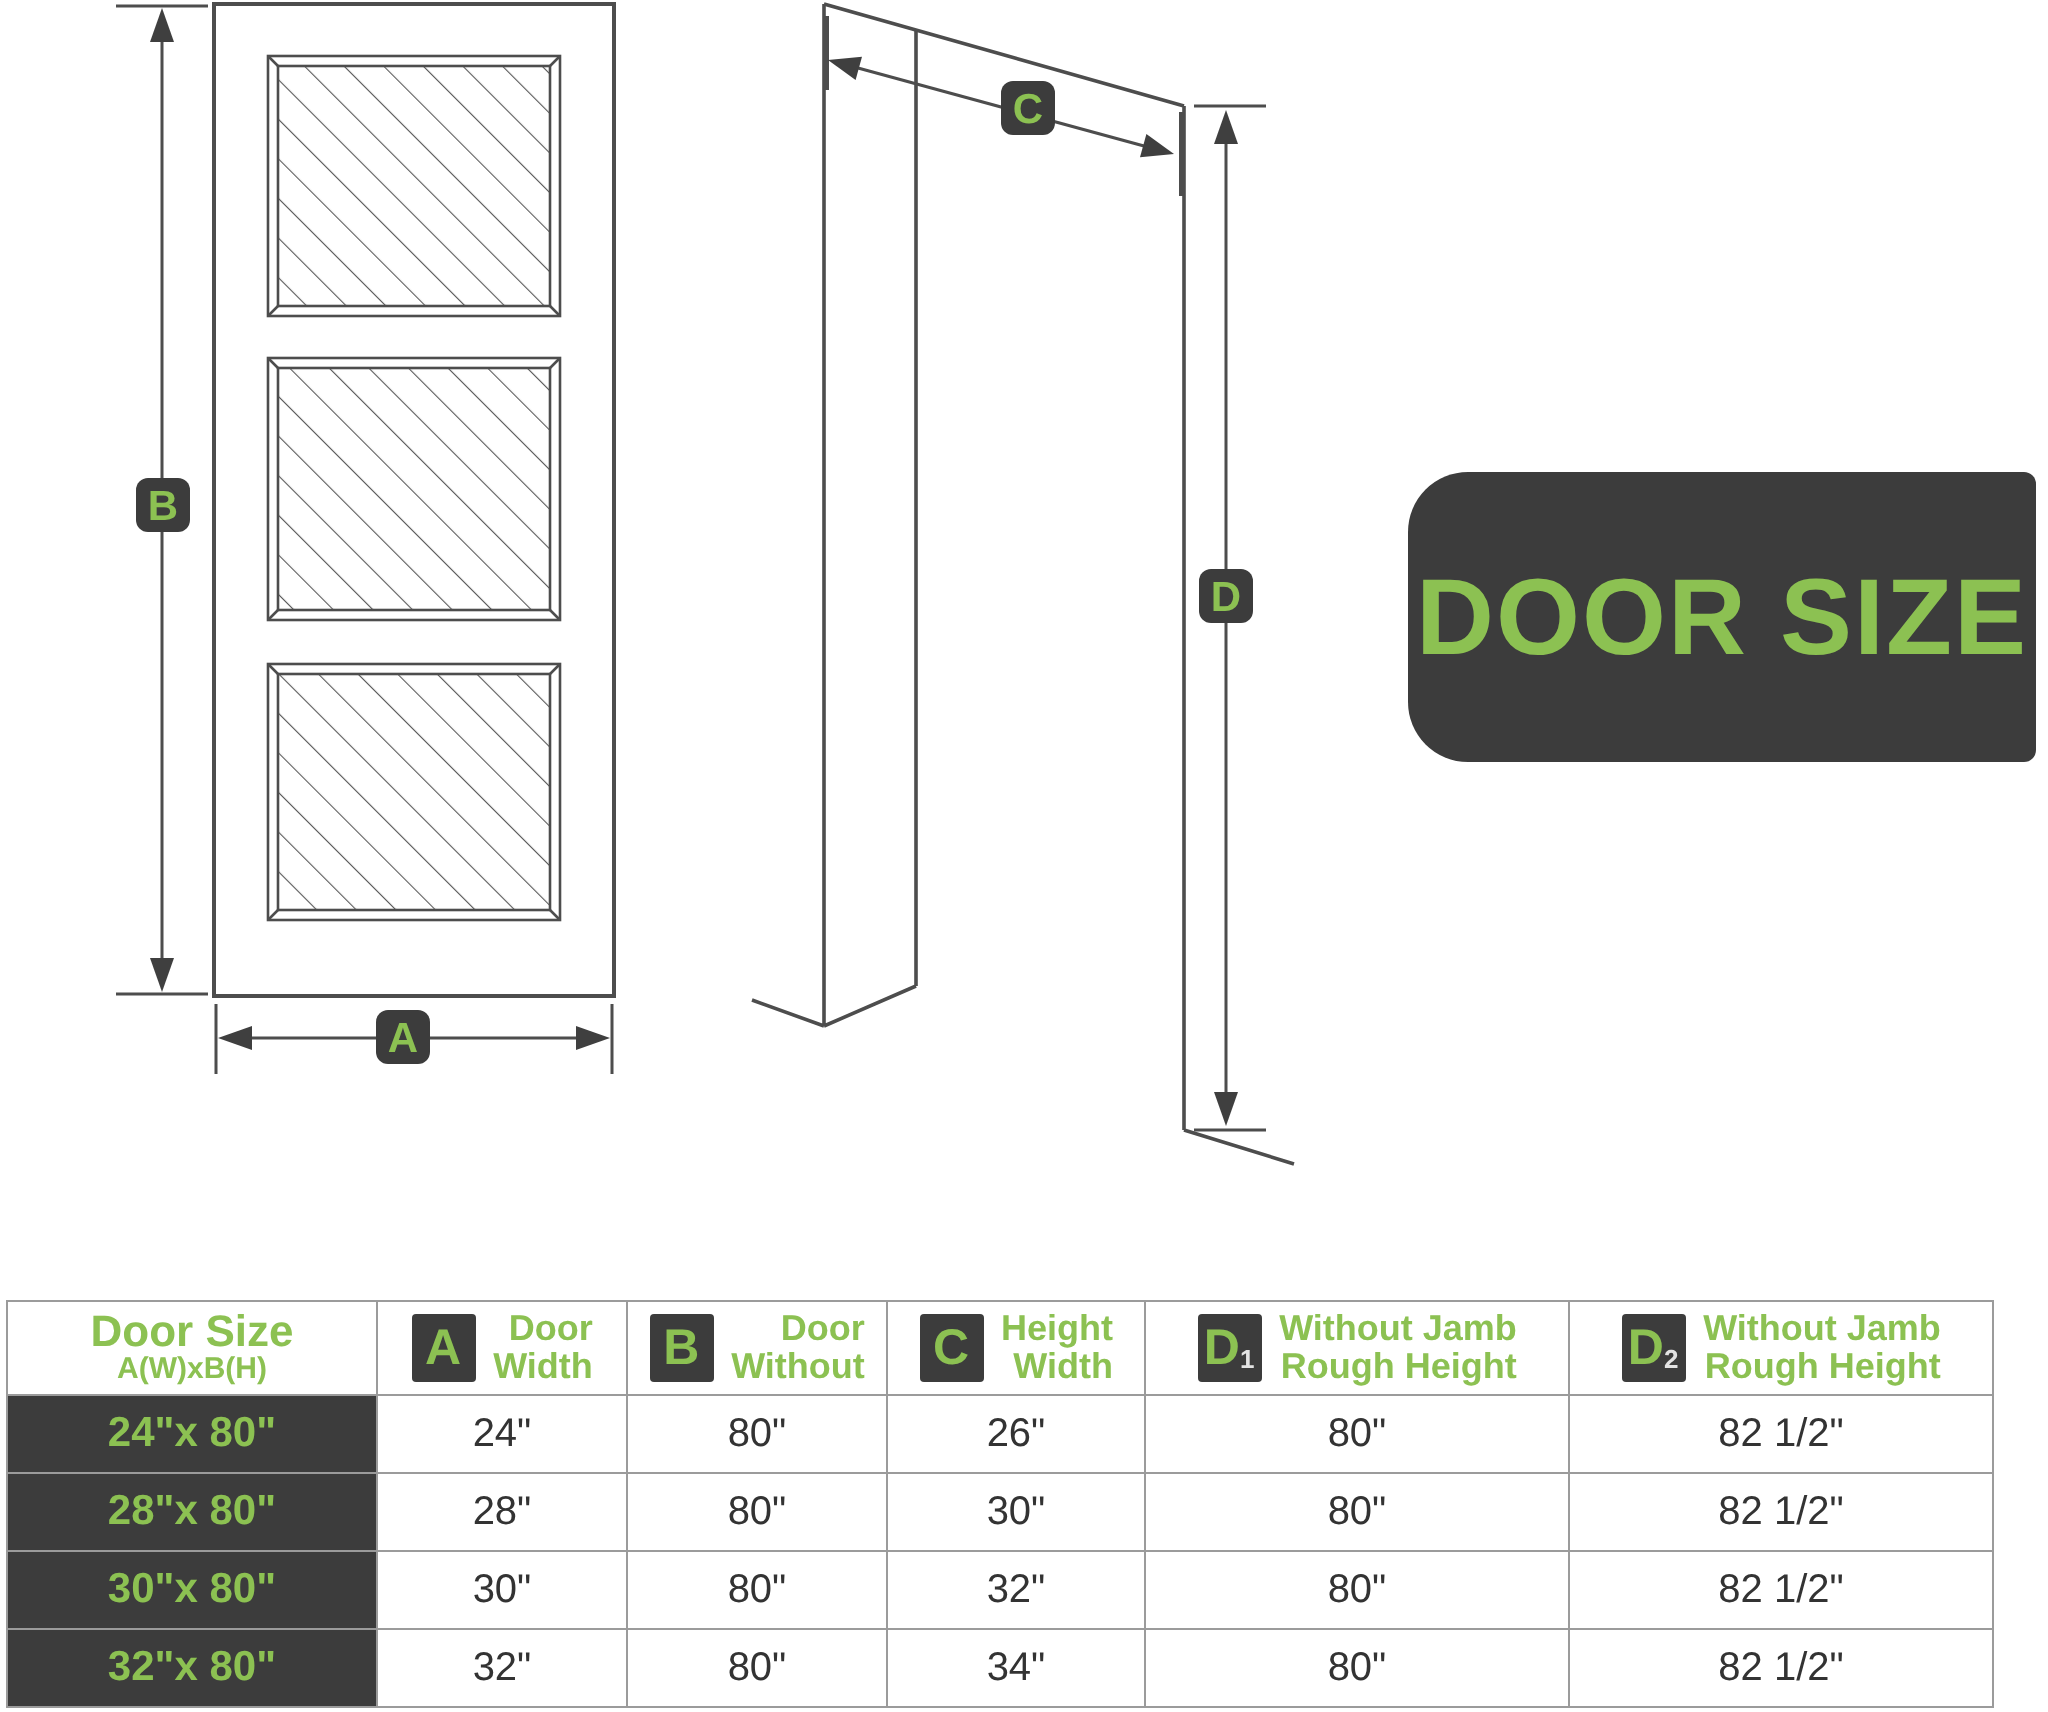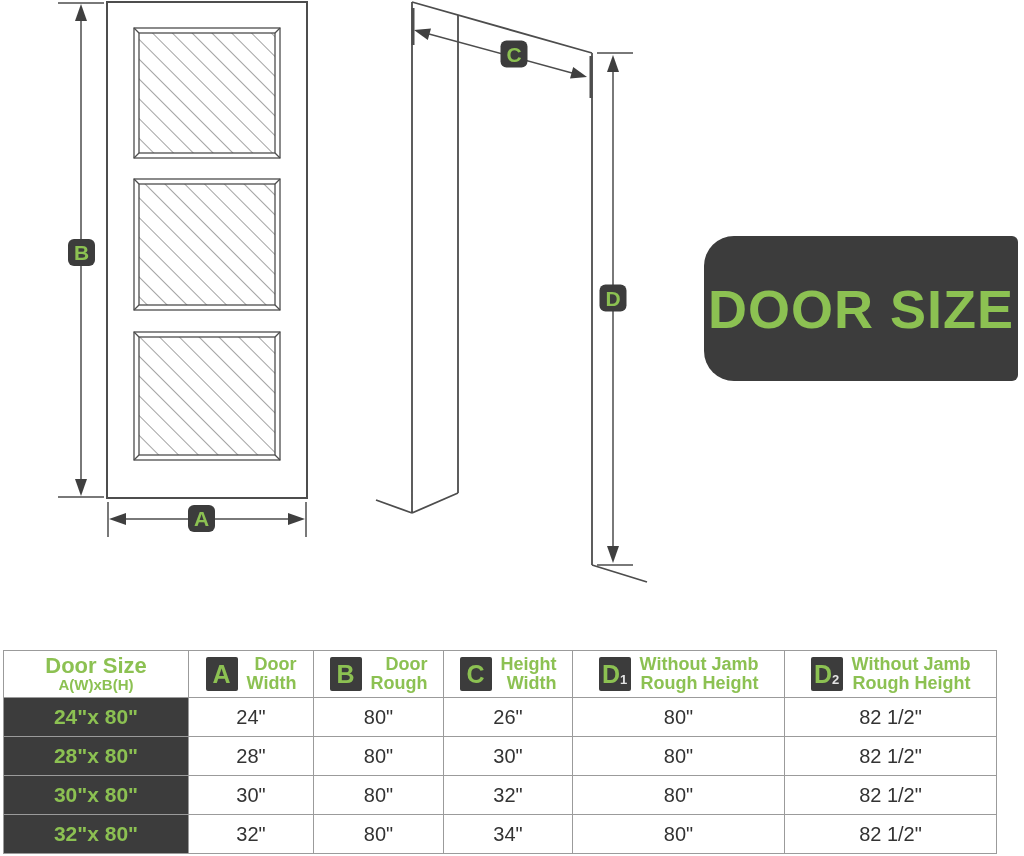"Rough" span { text: Rough -> Without }
